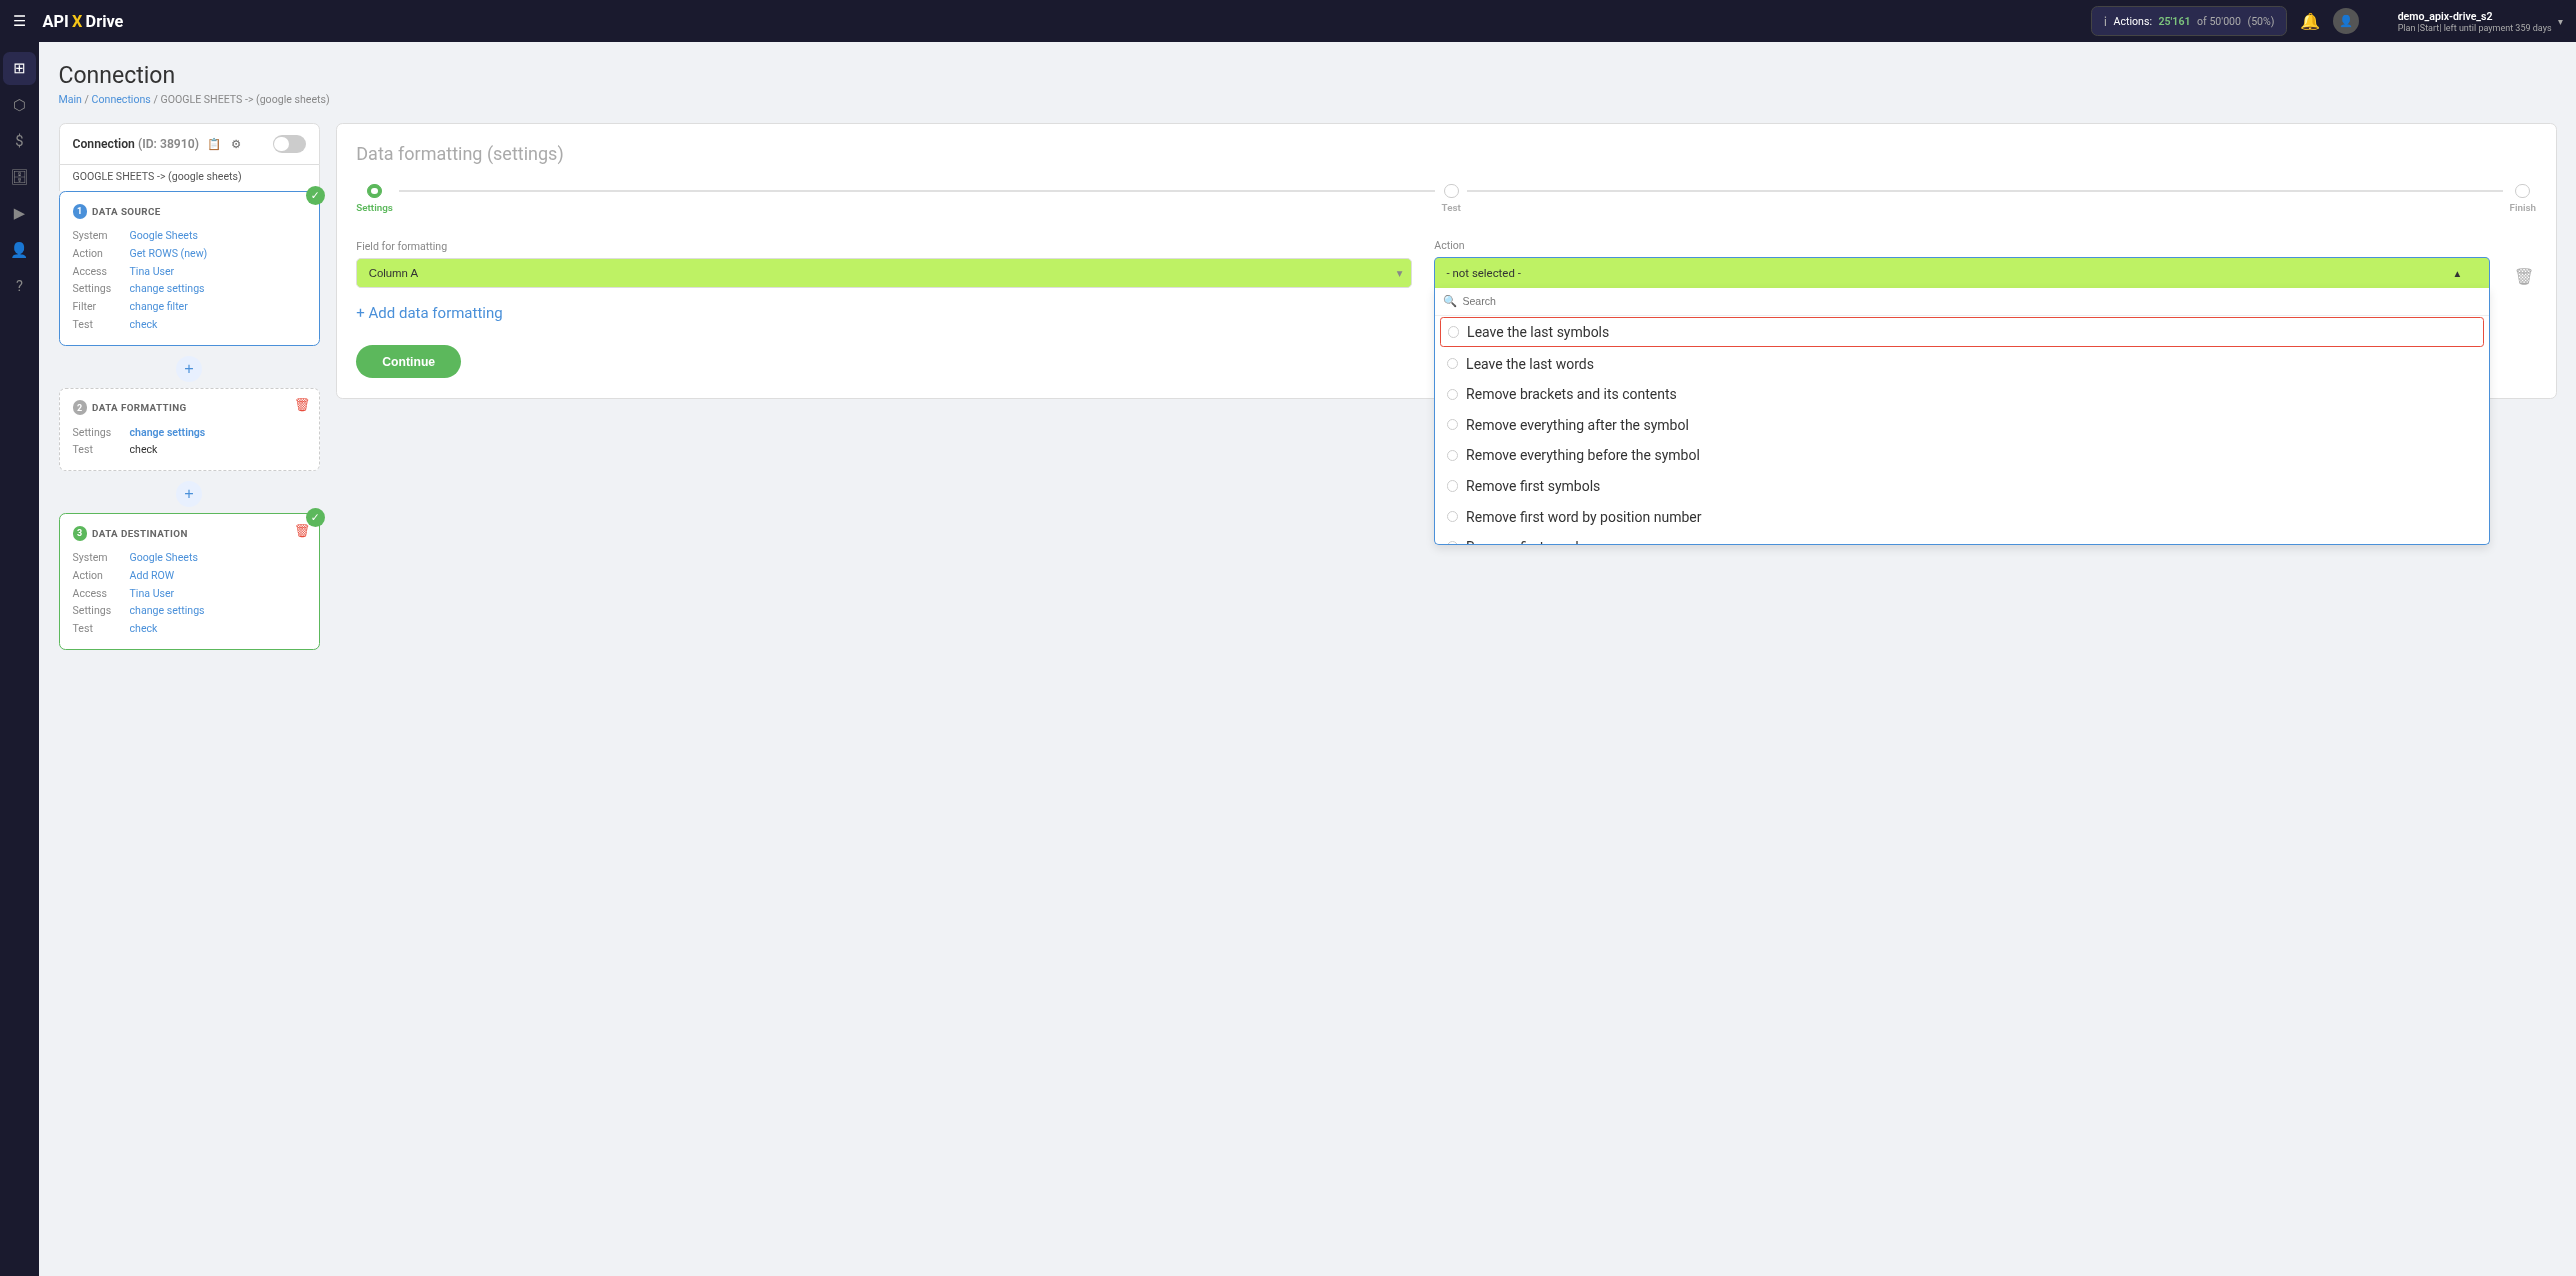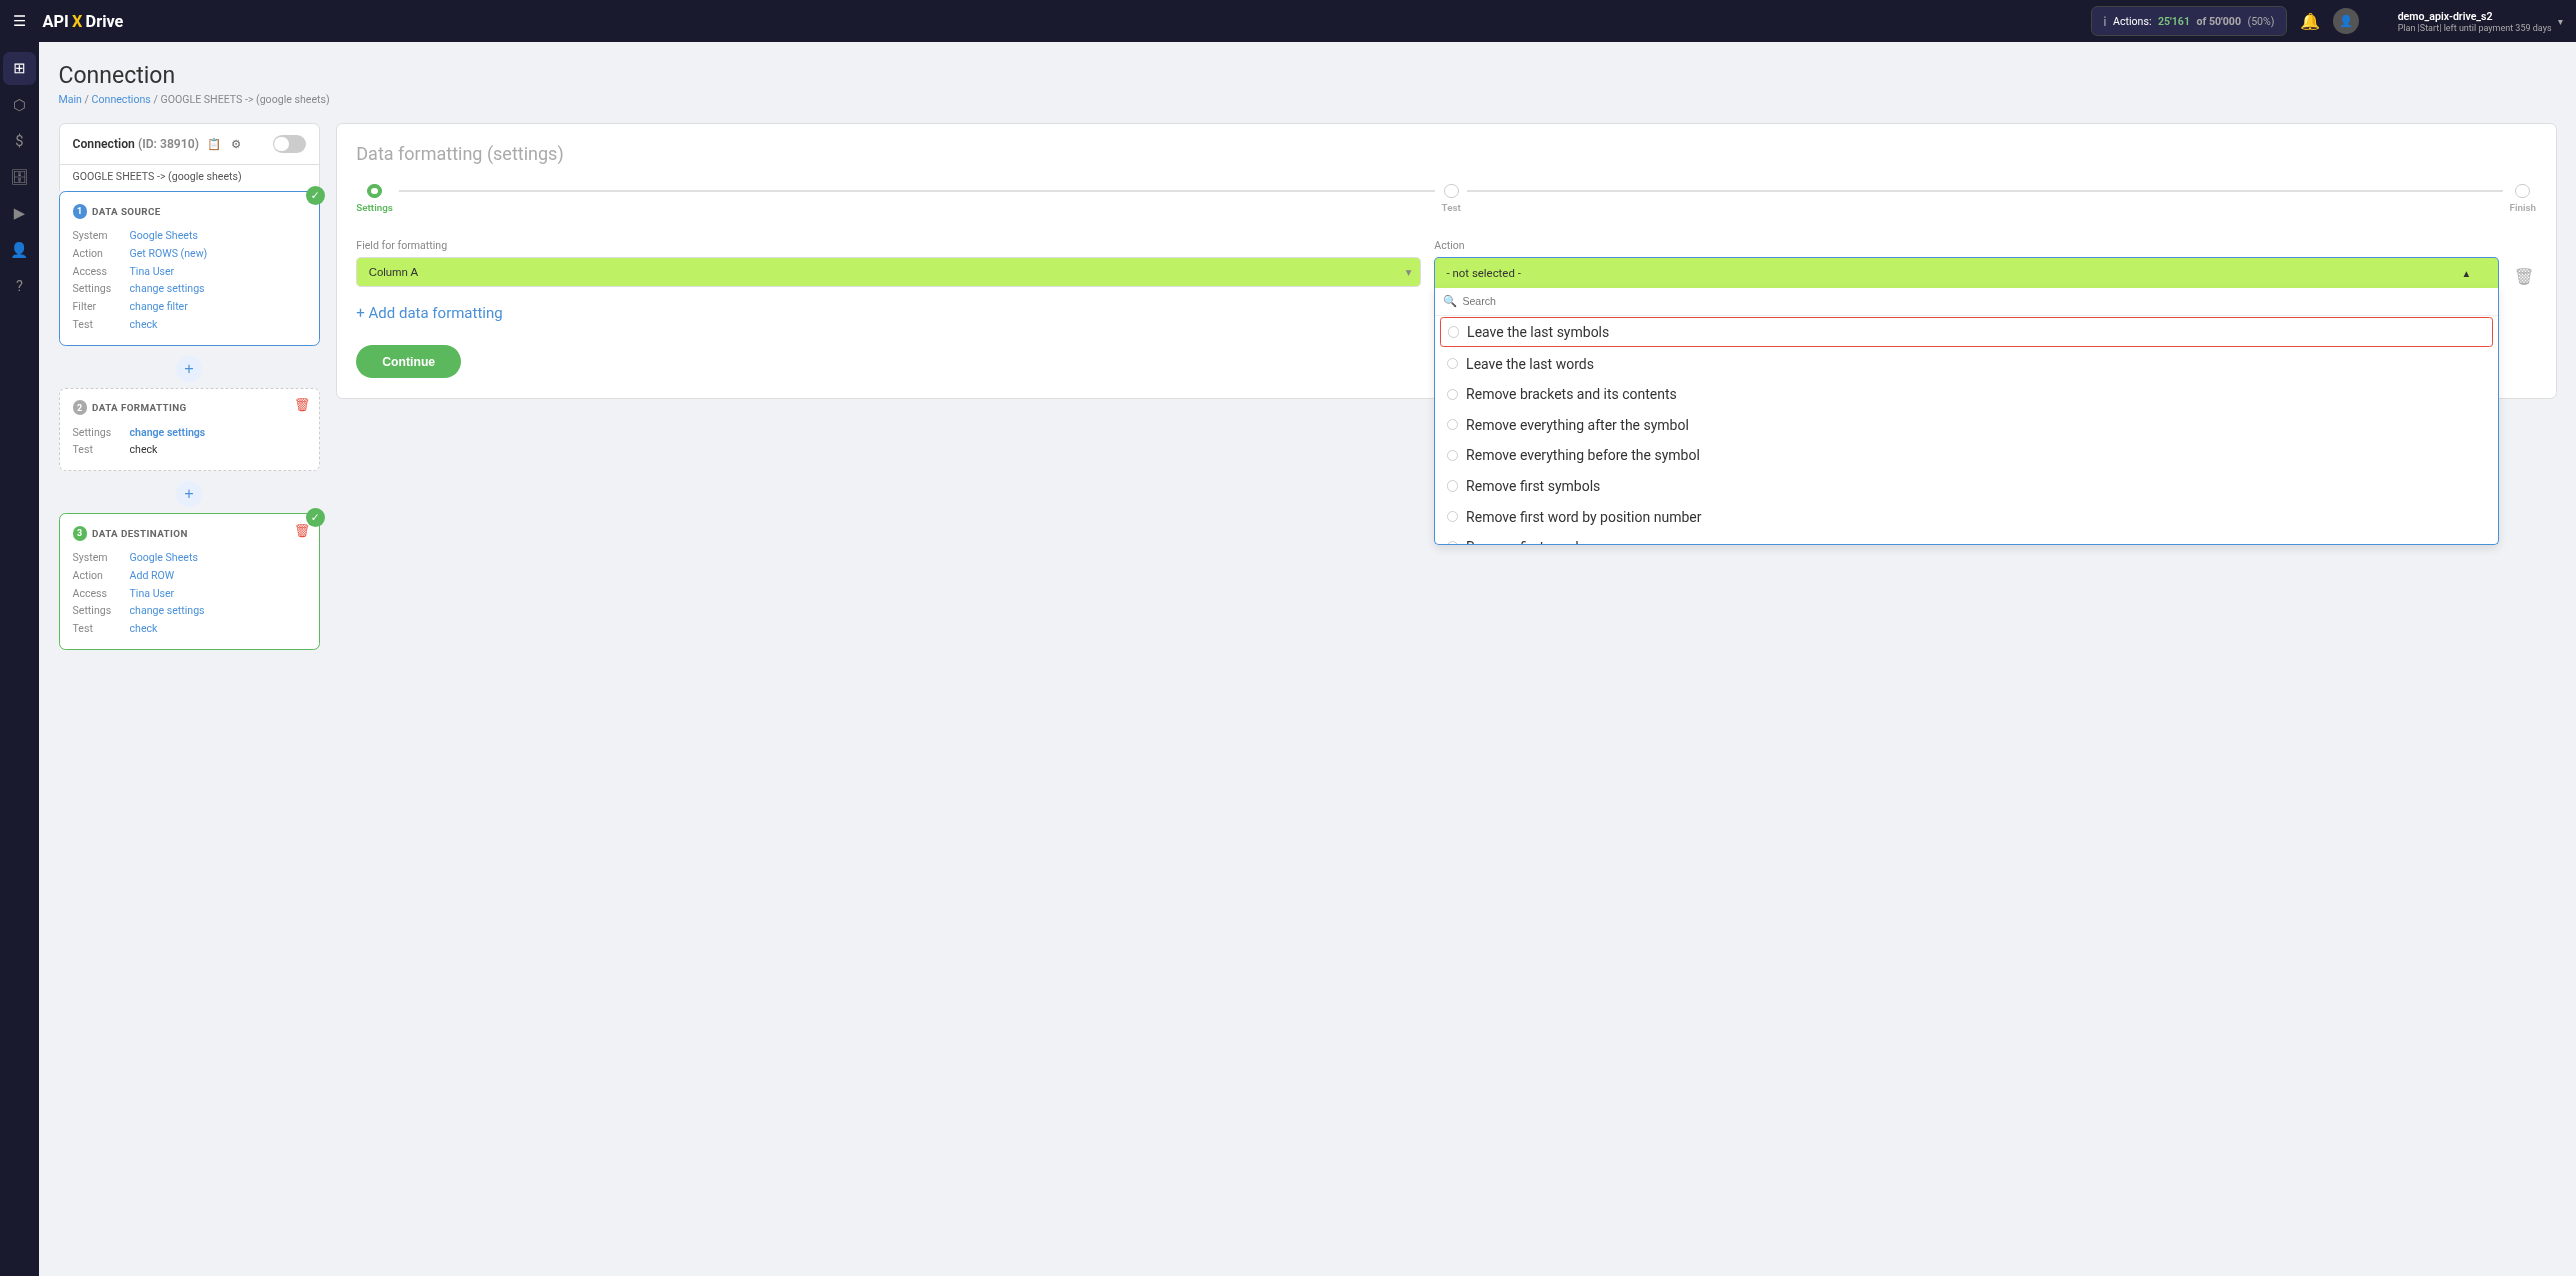"of 50'000" .actions-badge .total { font-weight: bold -> none }
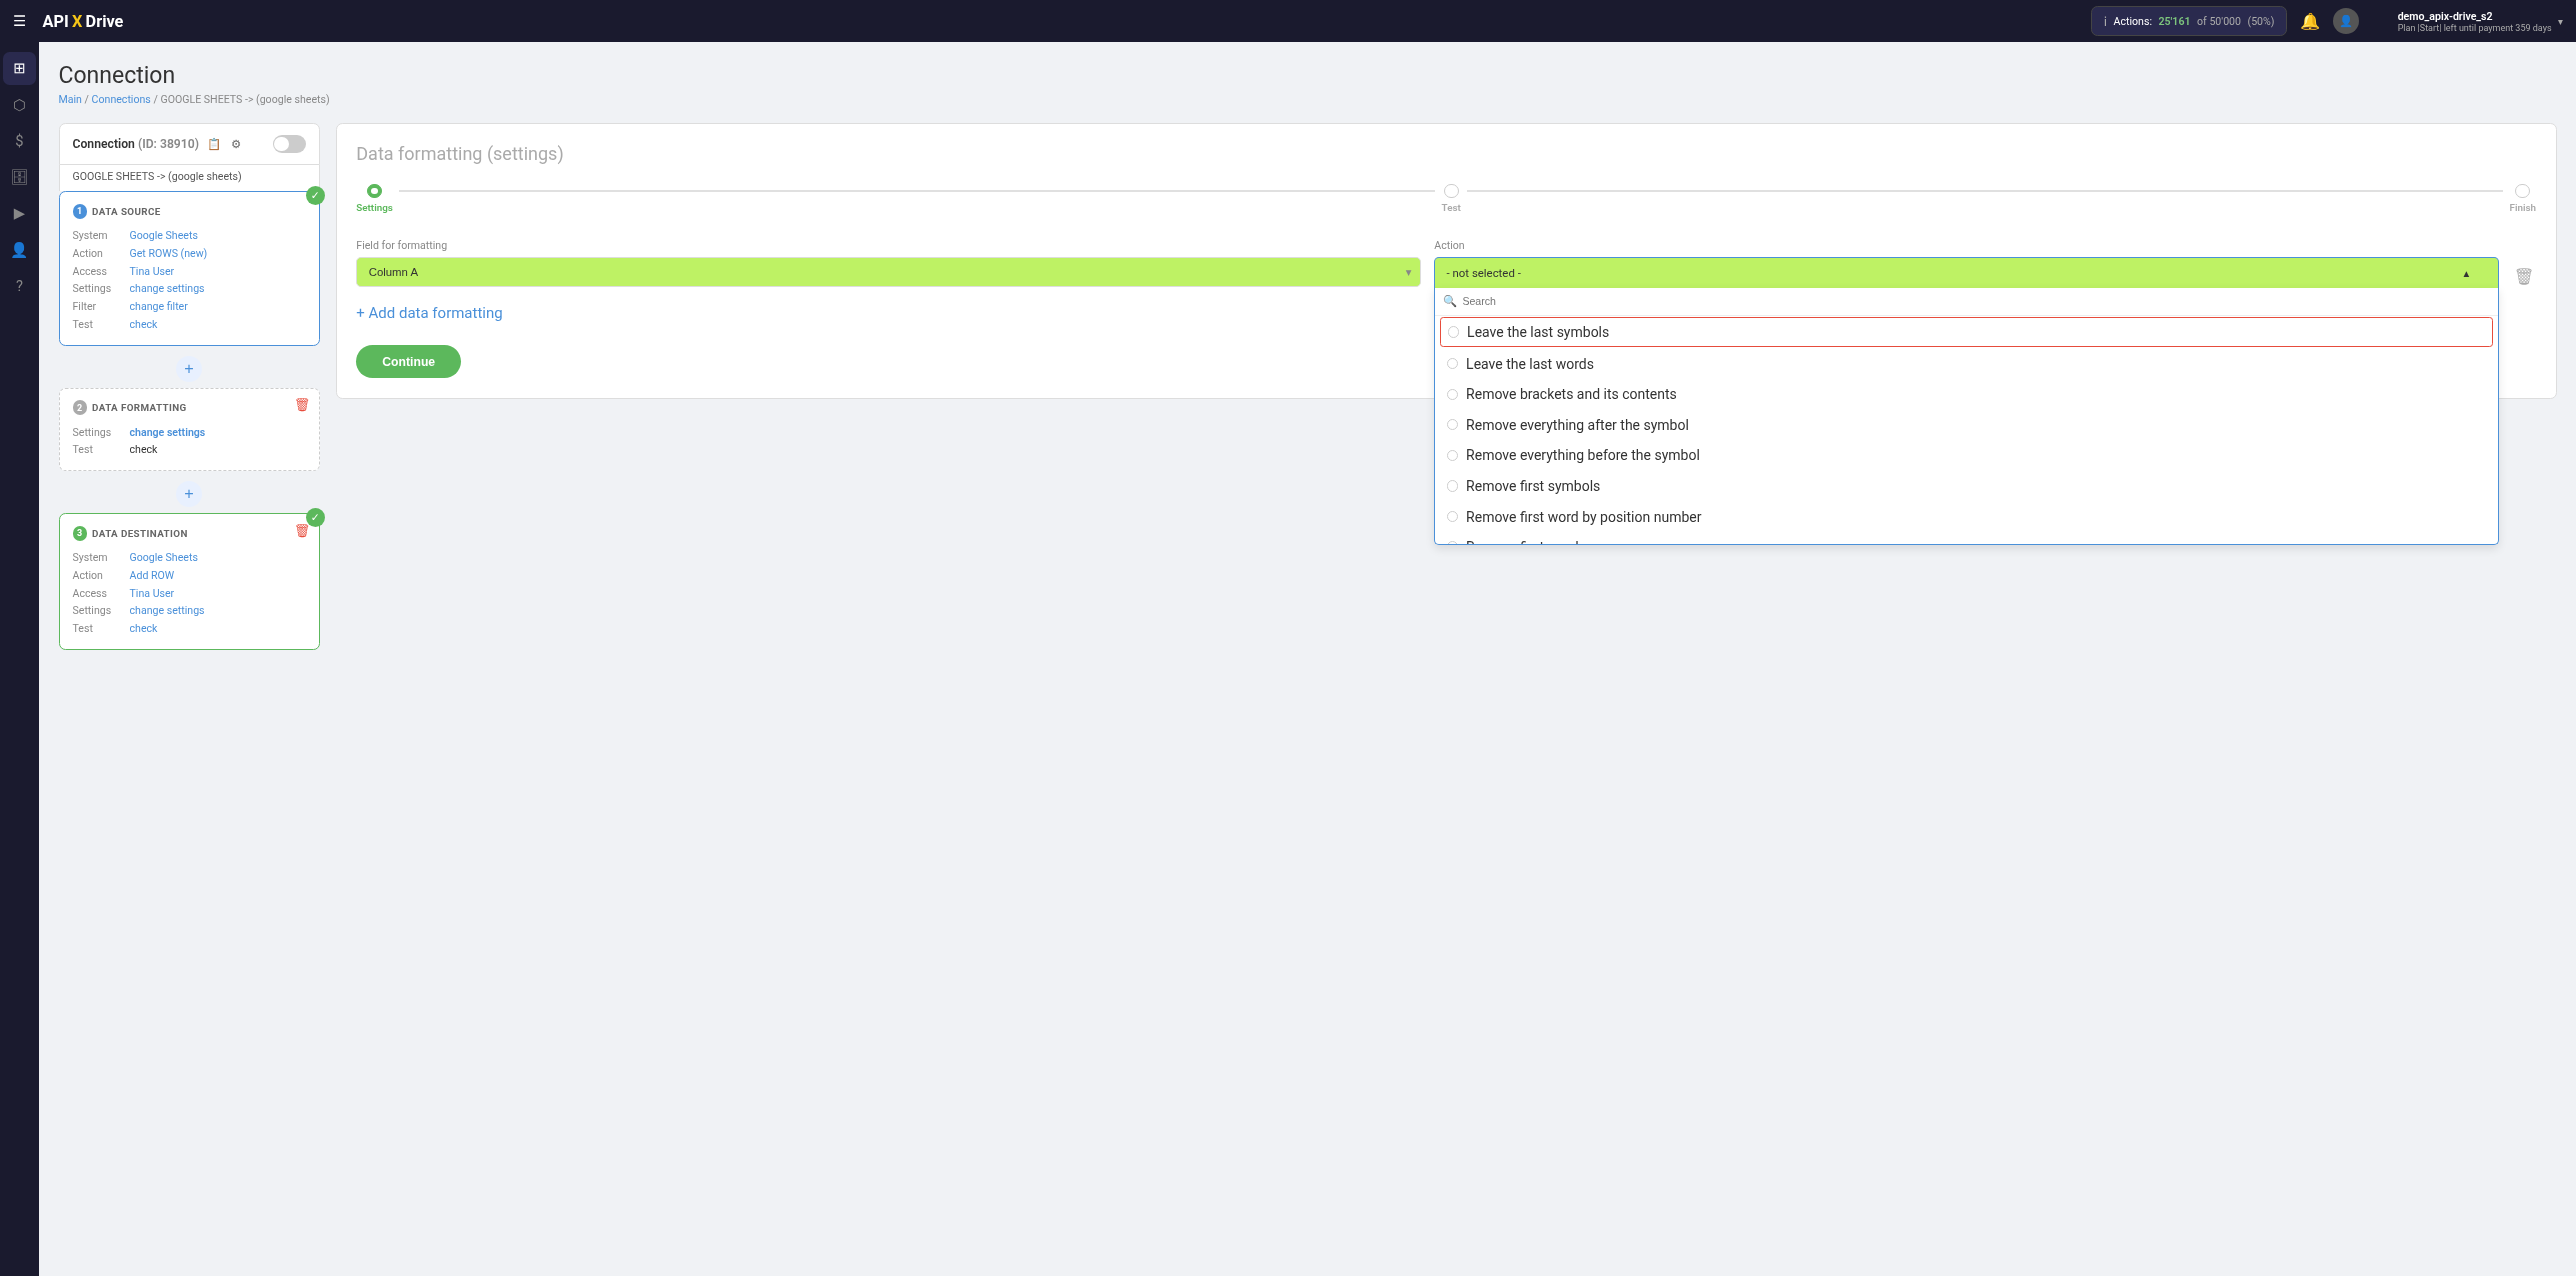"Field for formatting" .form-row { align-items: center -> flex-end; gap: 13px -> 22px }
